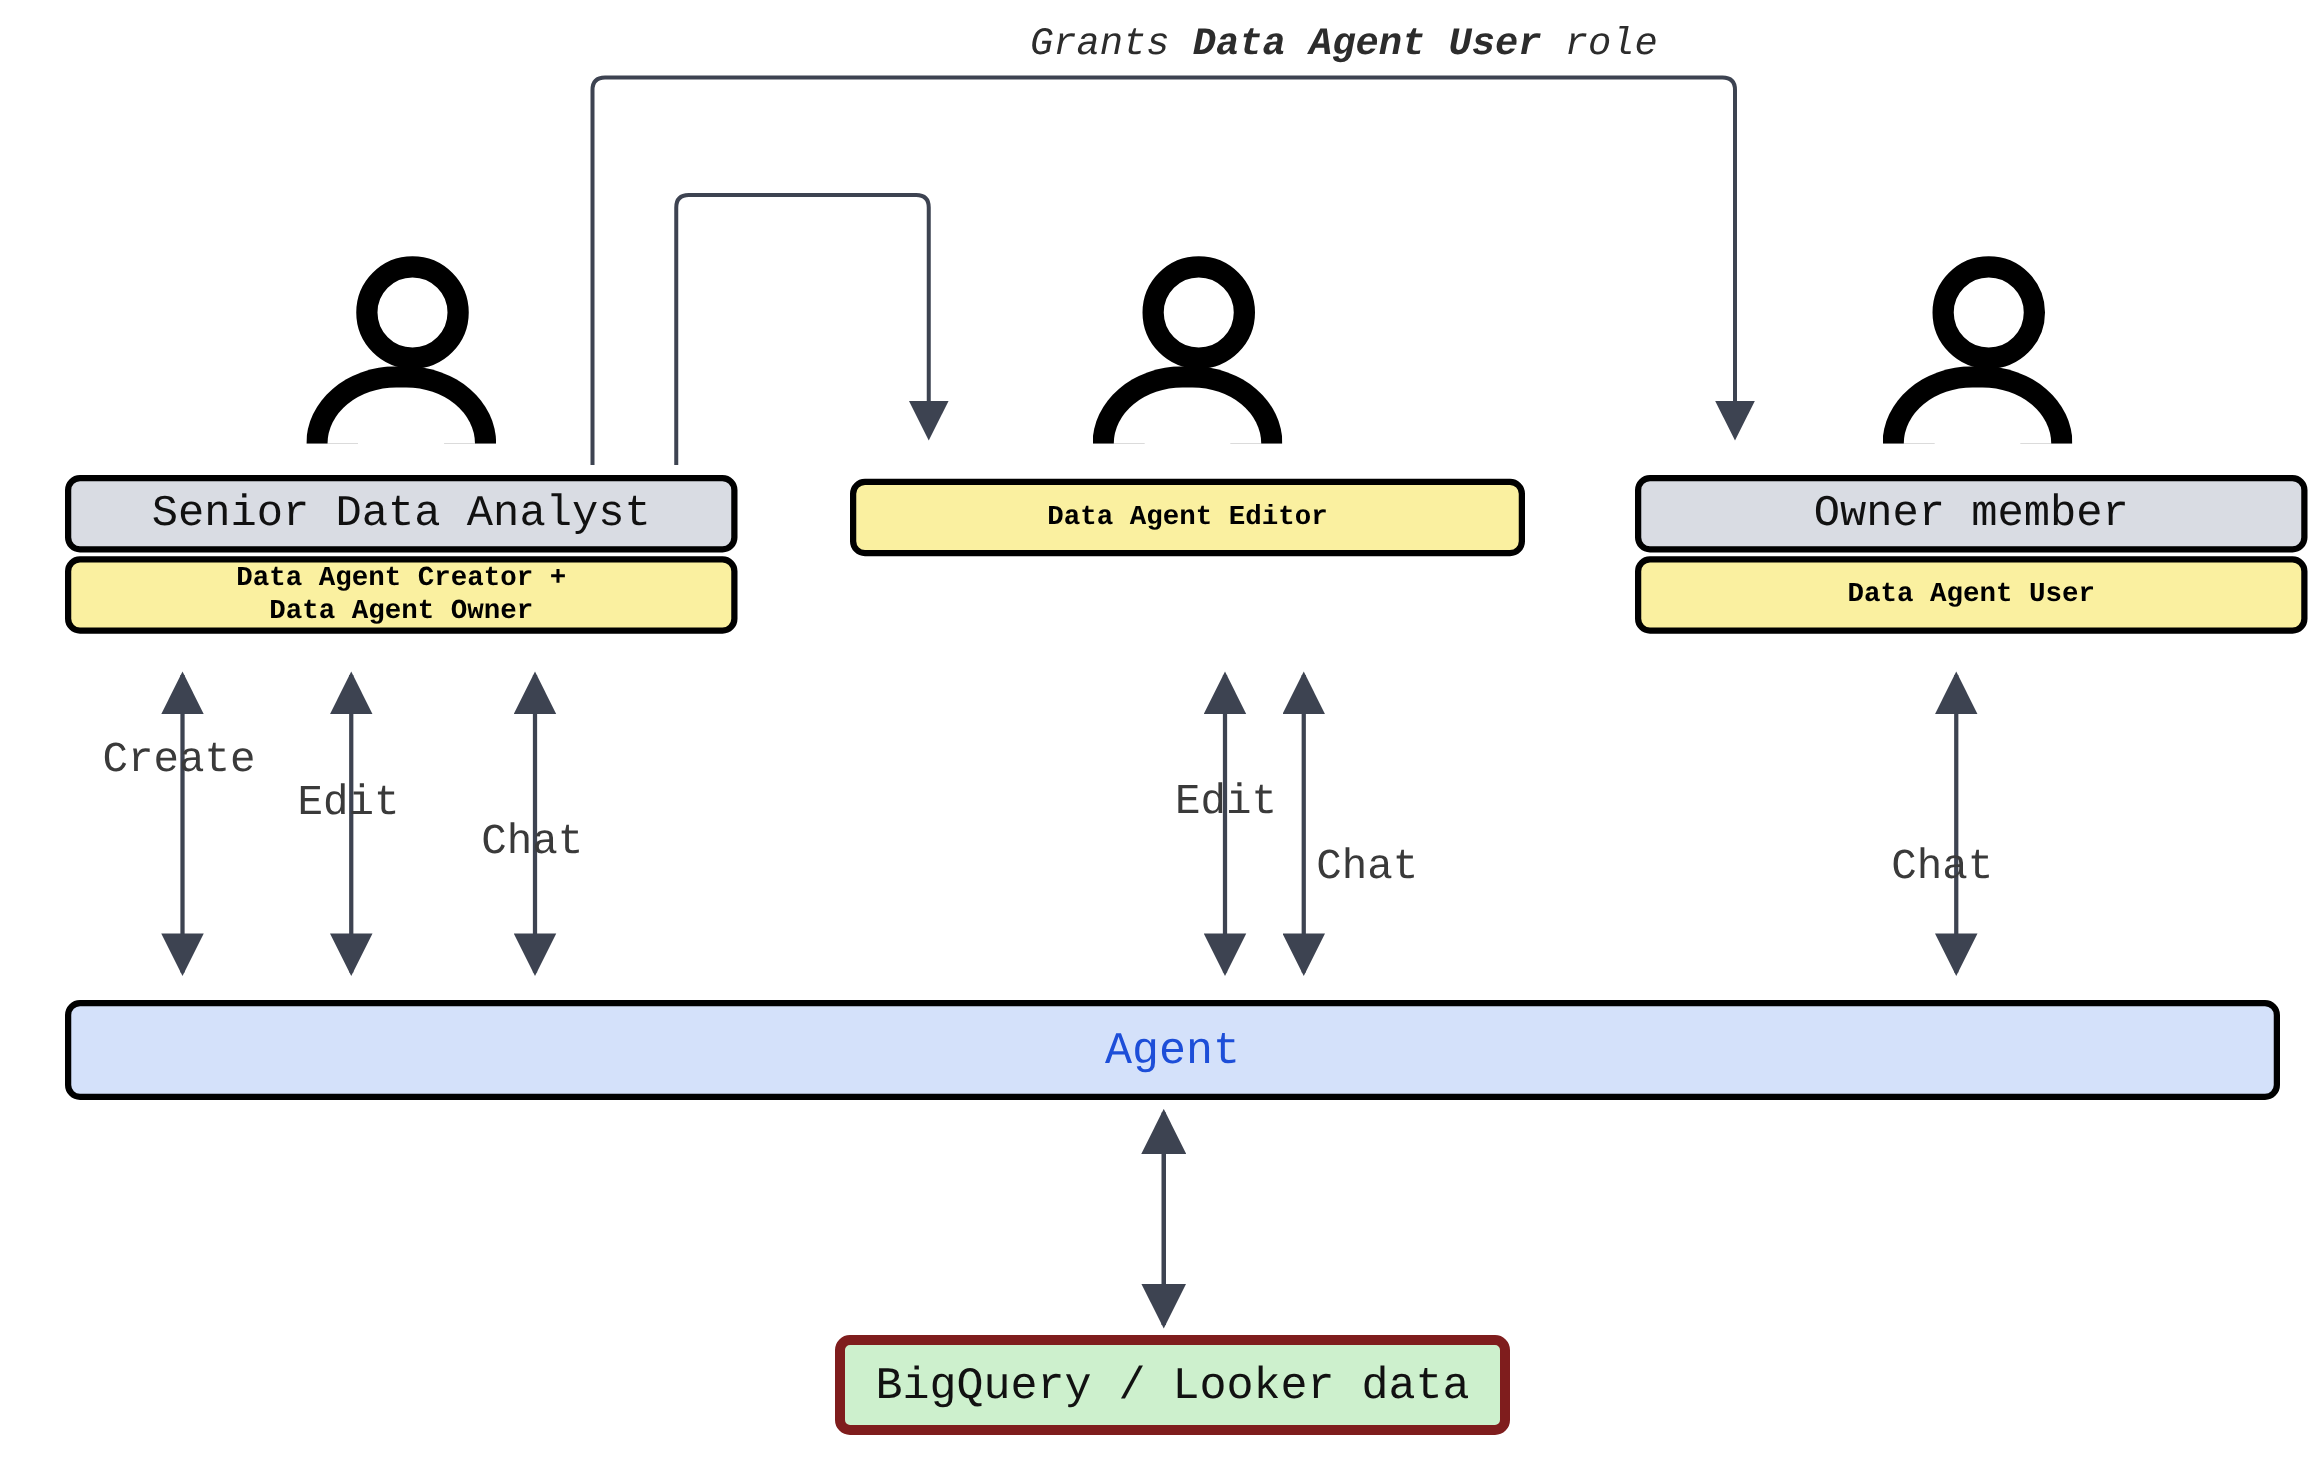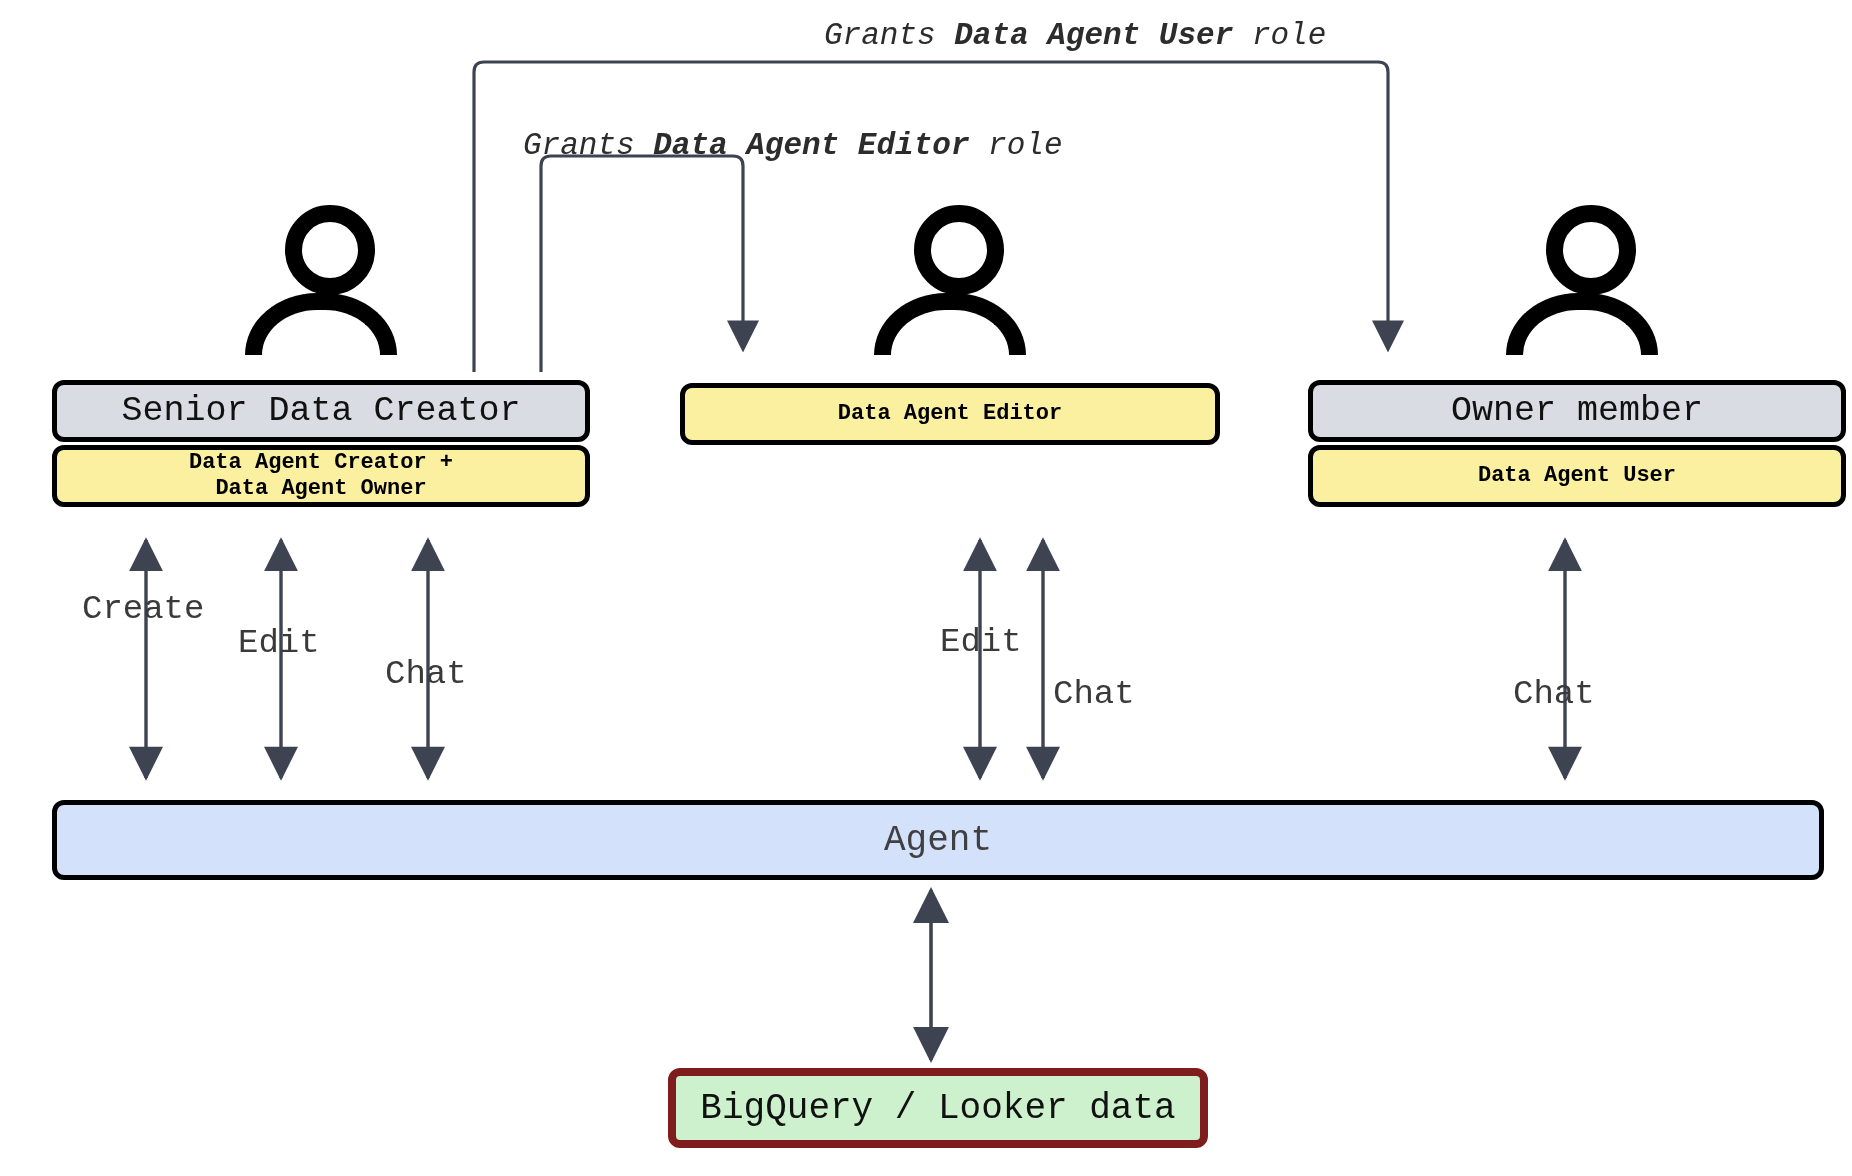"Grants Data Agent Editor role" div.grant-label { html: <div> <span>Grants </span><b>Data Agent Editor</b><span> role</span> </div> -> none }
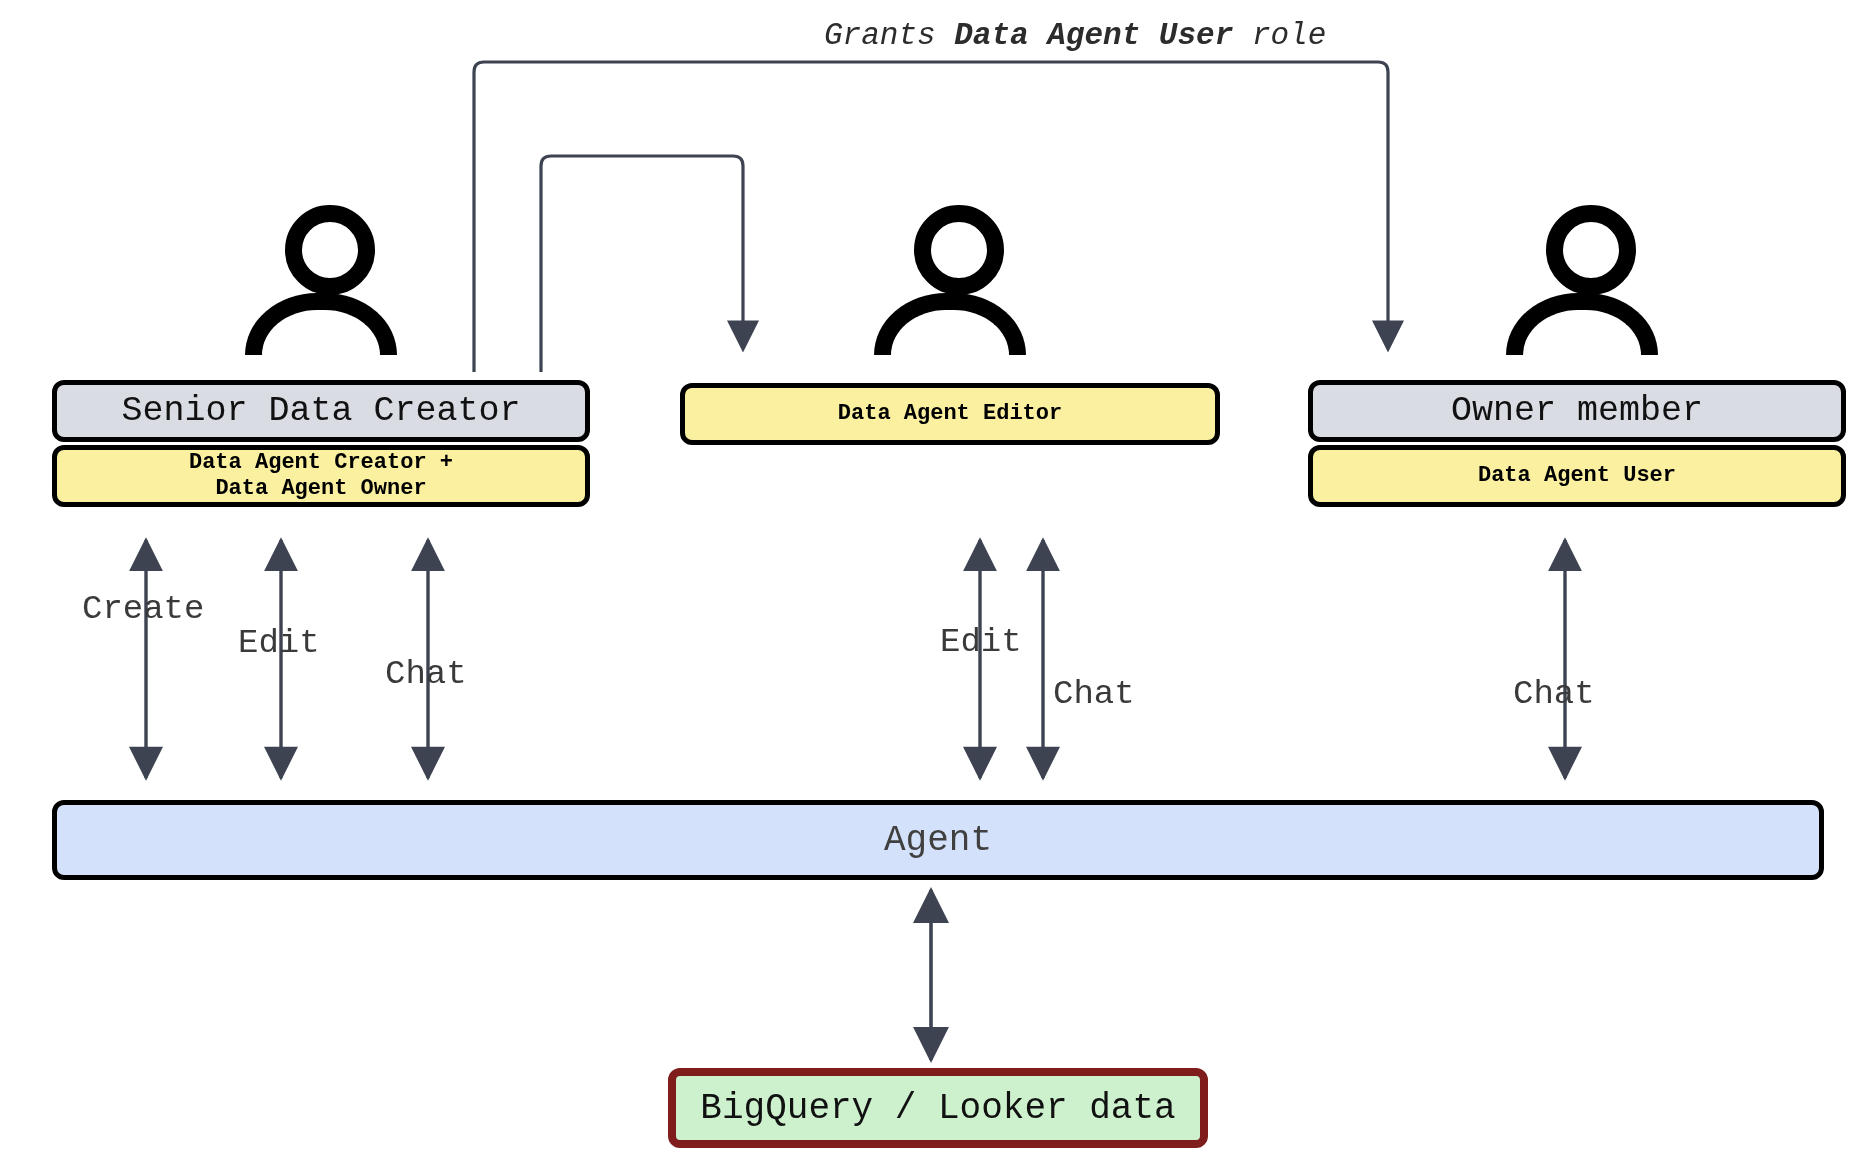"Senior Data Creator" div.title-box { text: Creator -> Analyst }
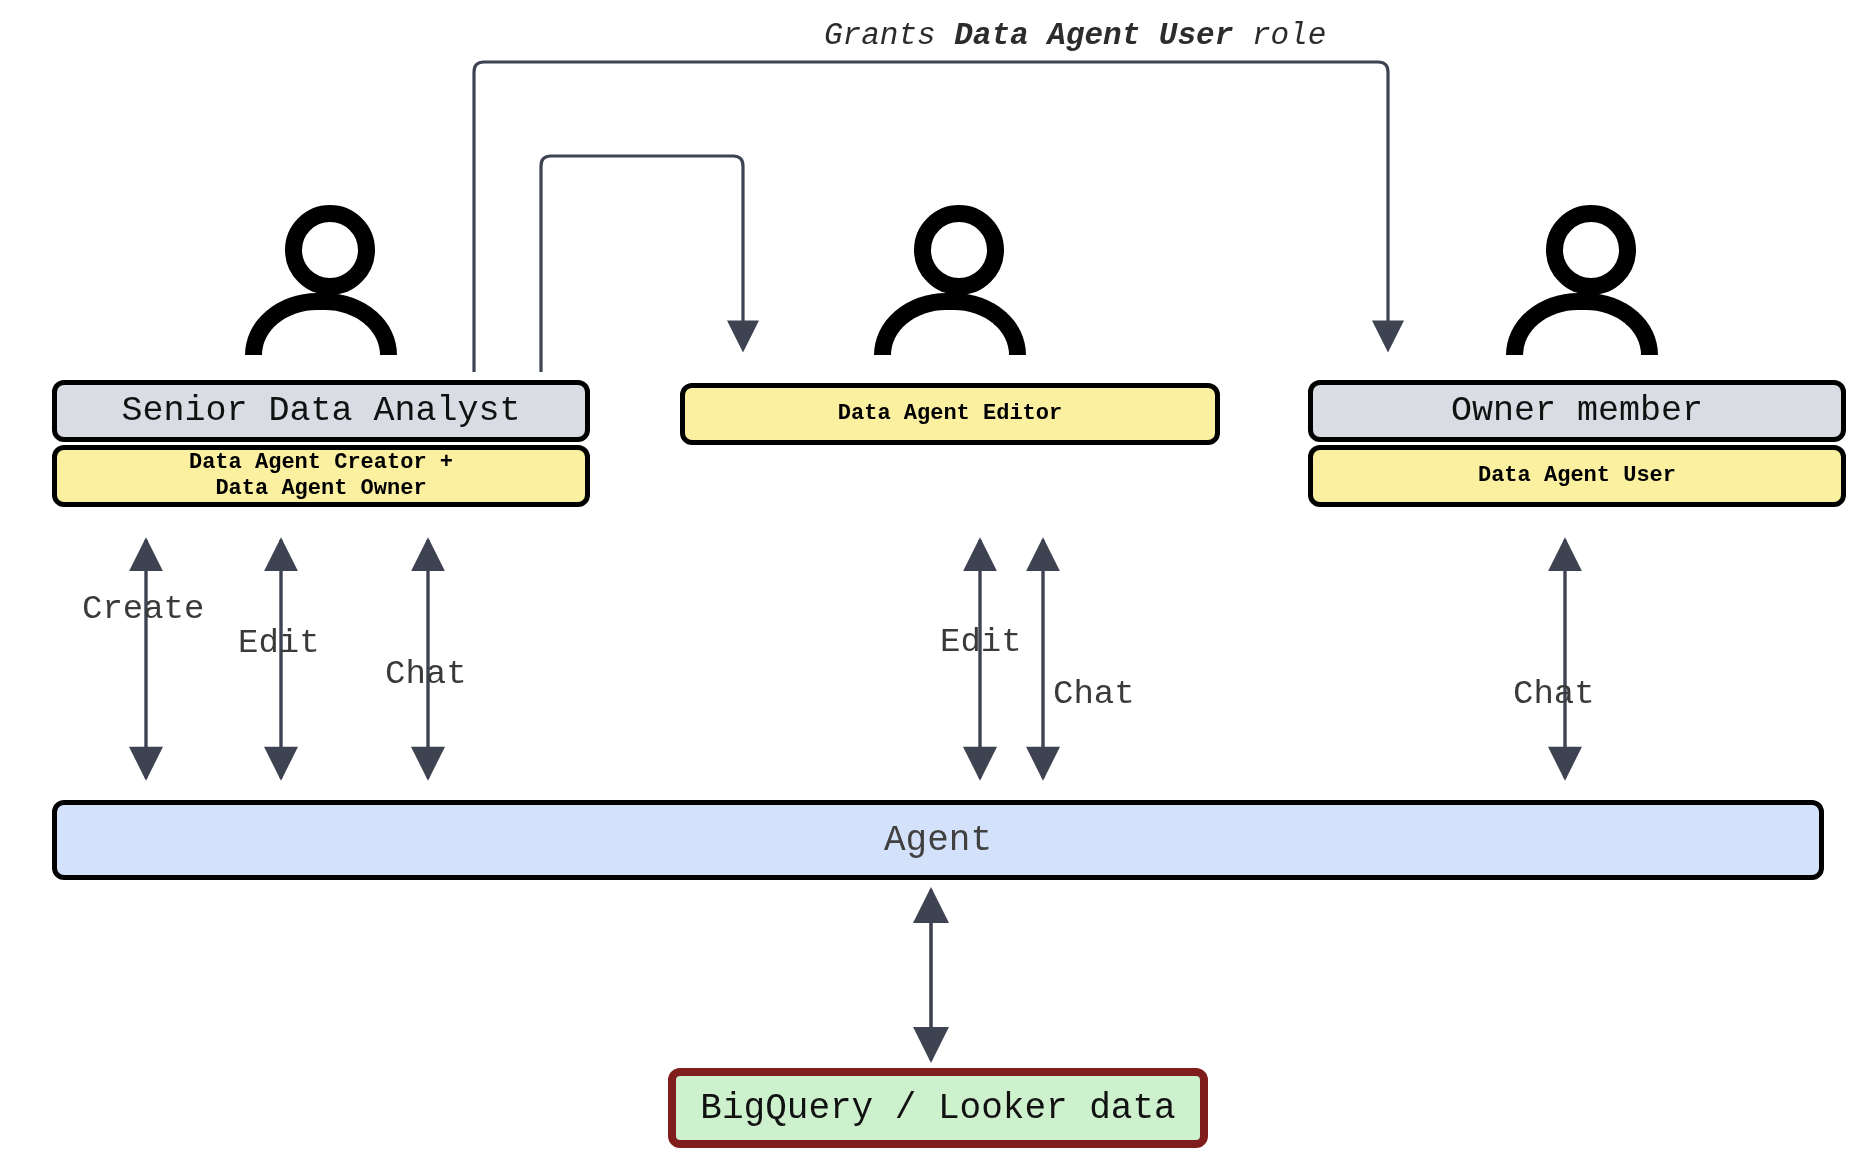"Agent" .agent-bar { color: #404040 -> #1d4ed8 }
